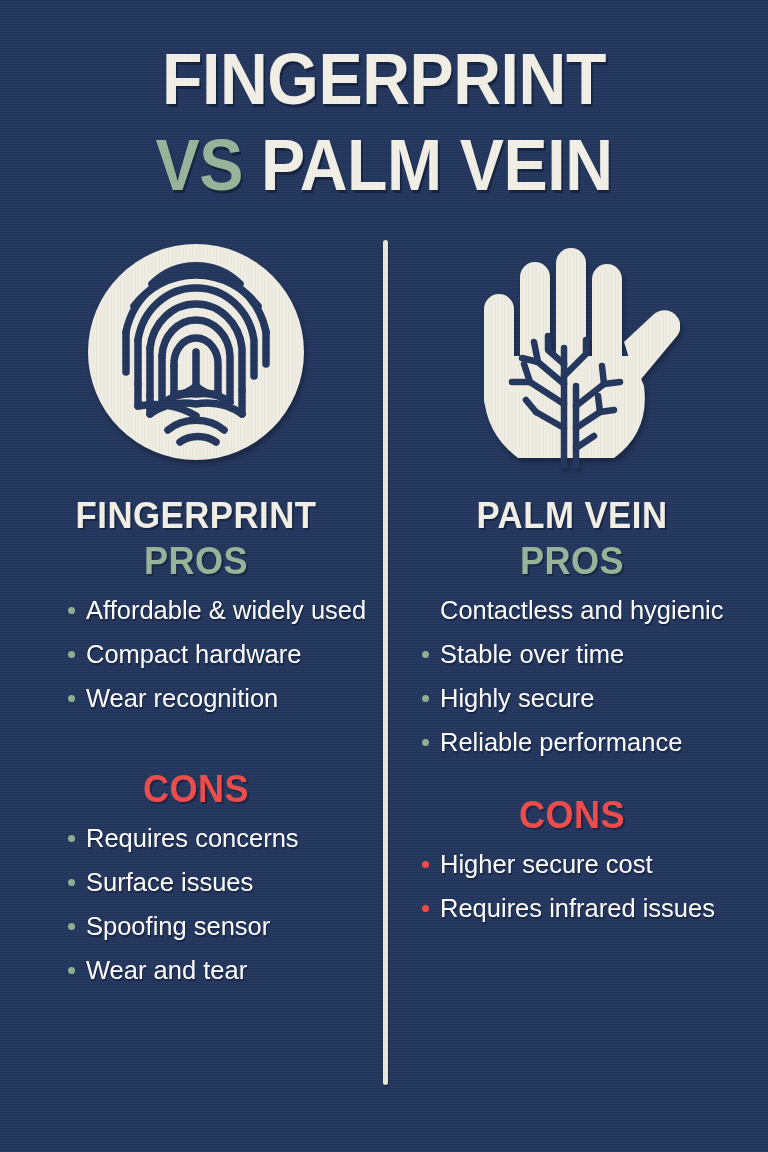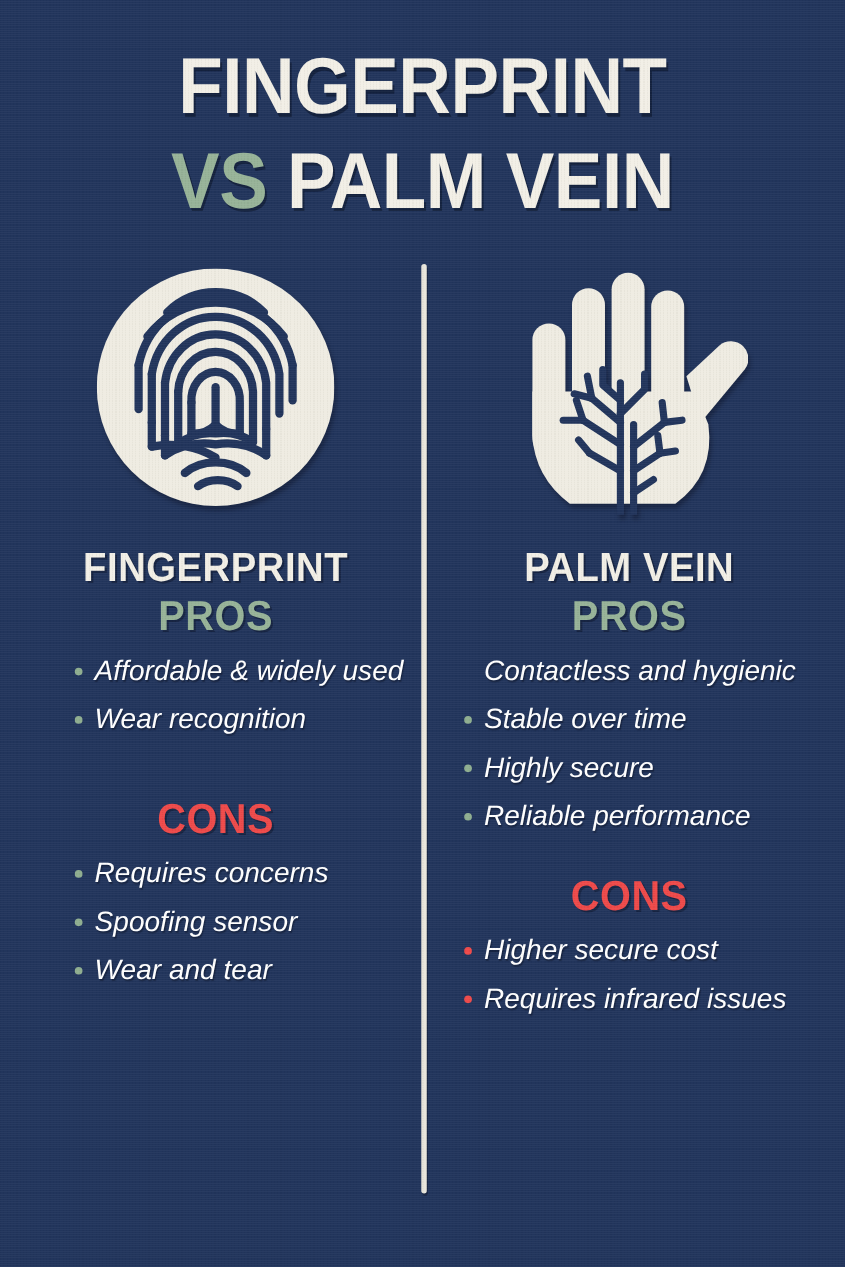"Affordable & widely used" ul.bullets { font-style: italic -> none }
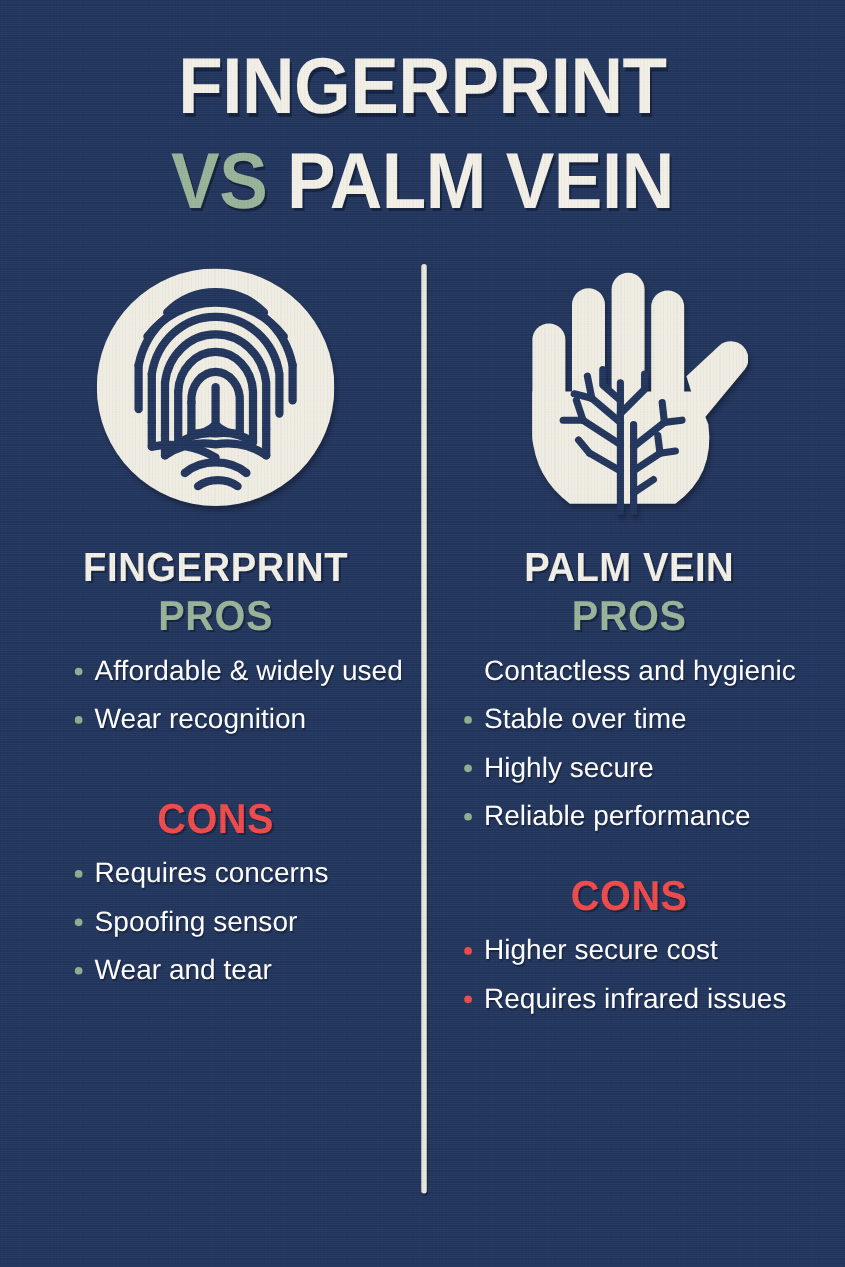"Compact hardware" li { html: none -> <li><span></span><span>Compact hardware</span></li> }
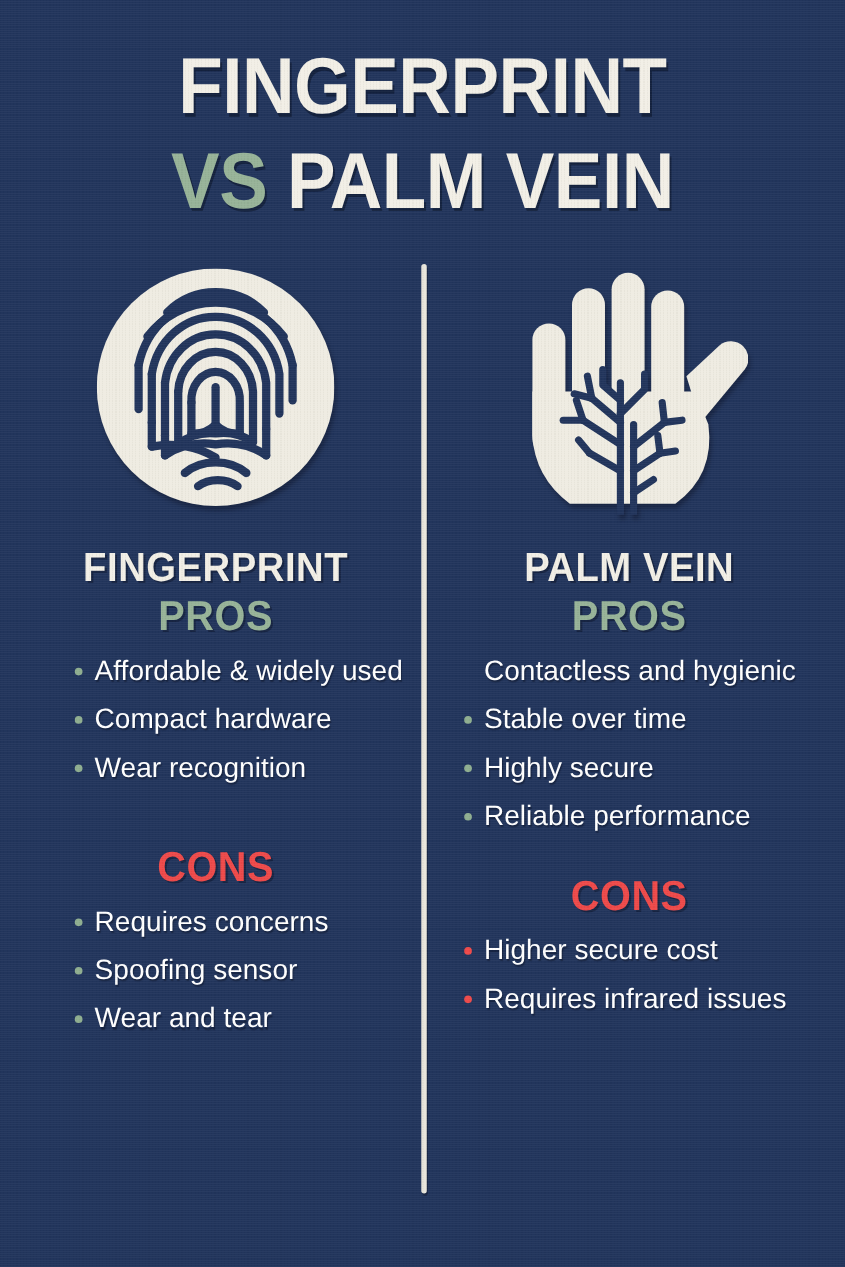"Surface issues" li { html: none -> <li><span></span><span>Surface issues</span></li> }
